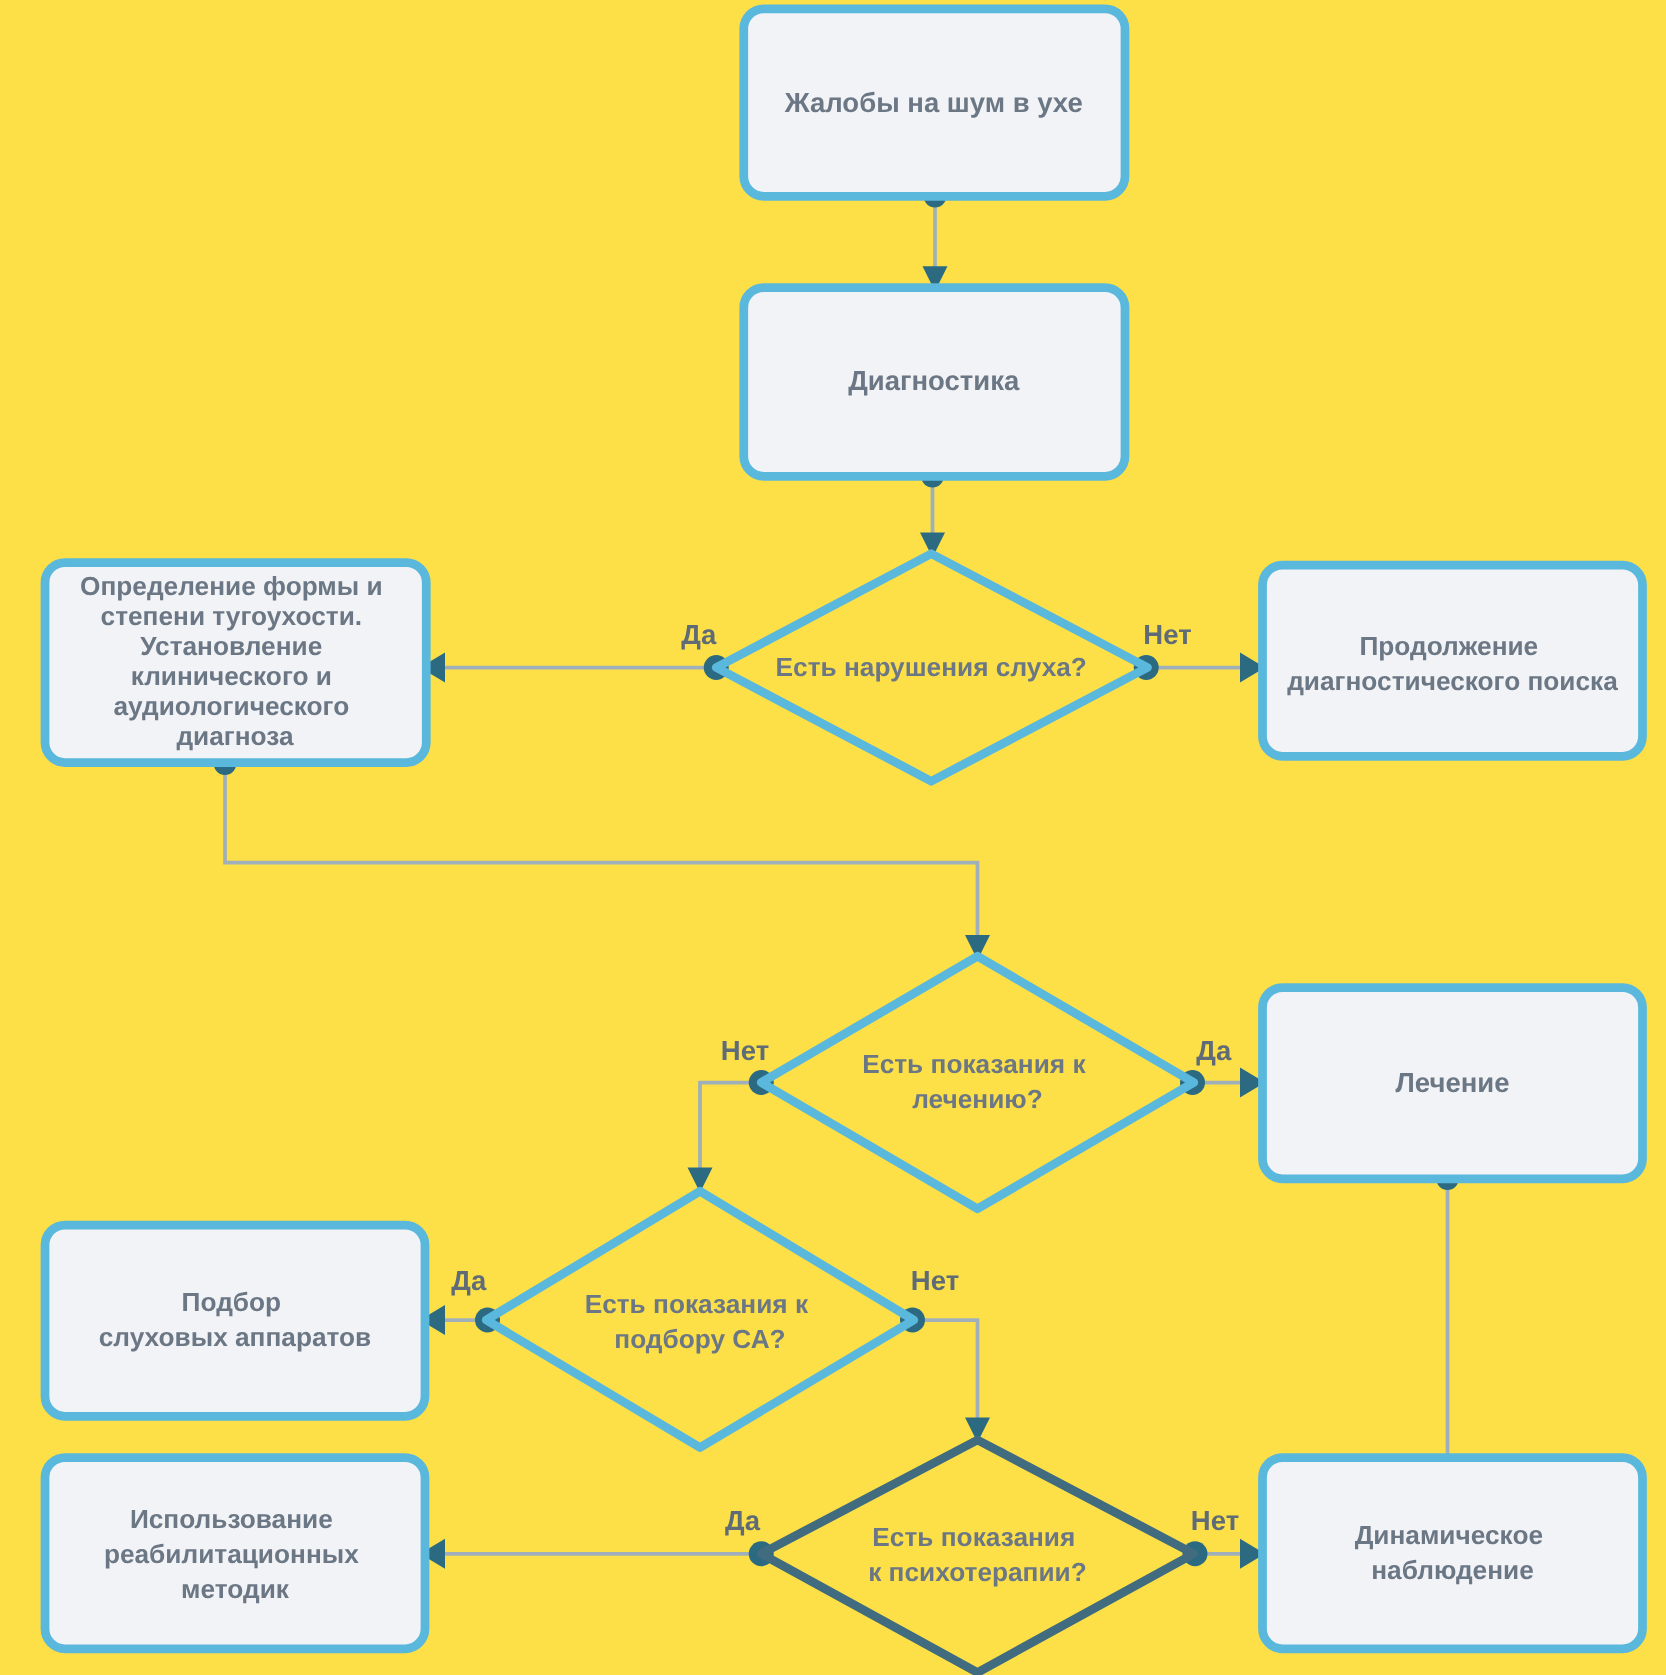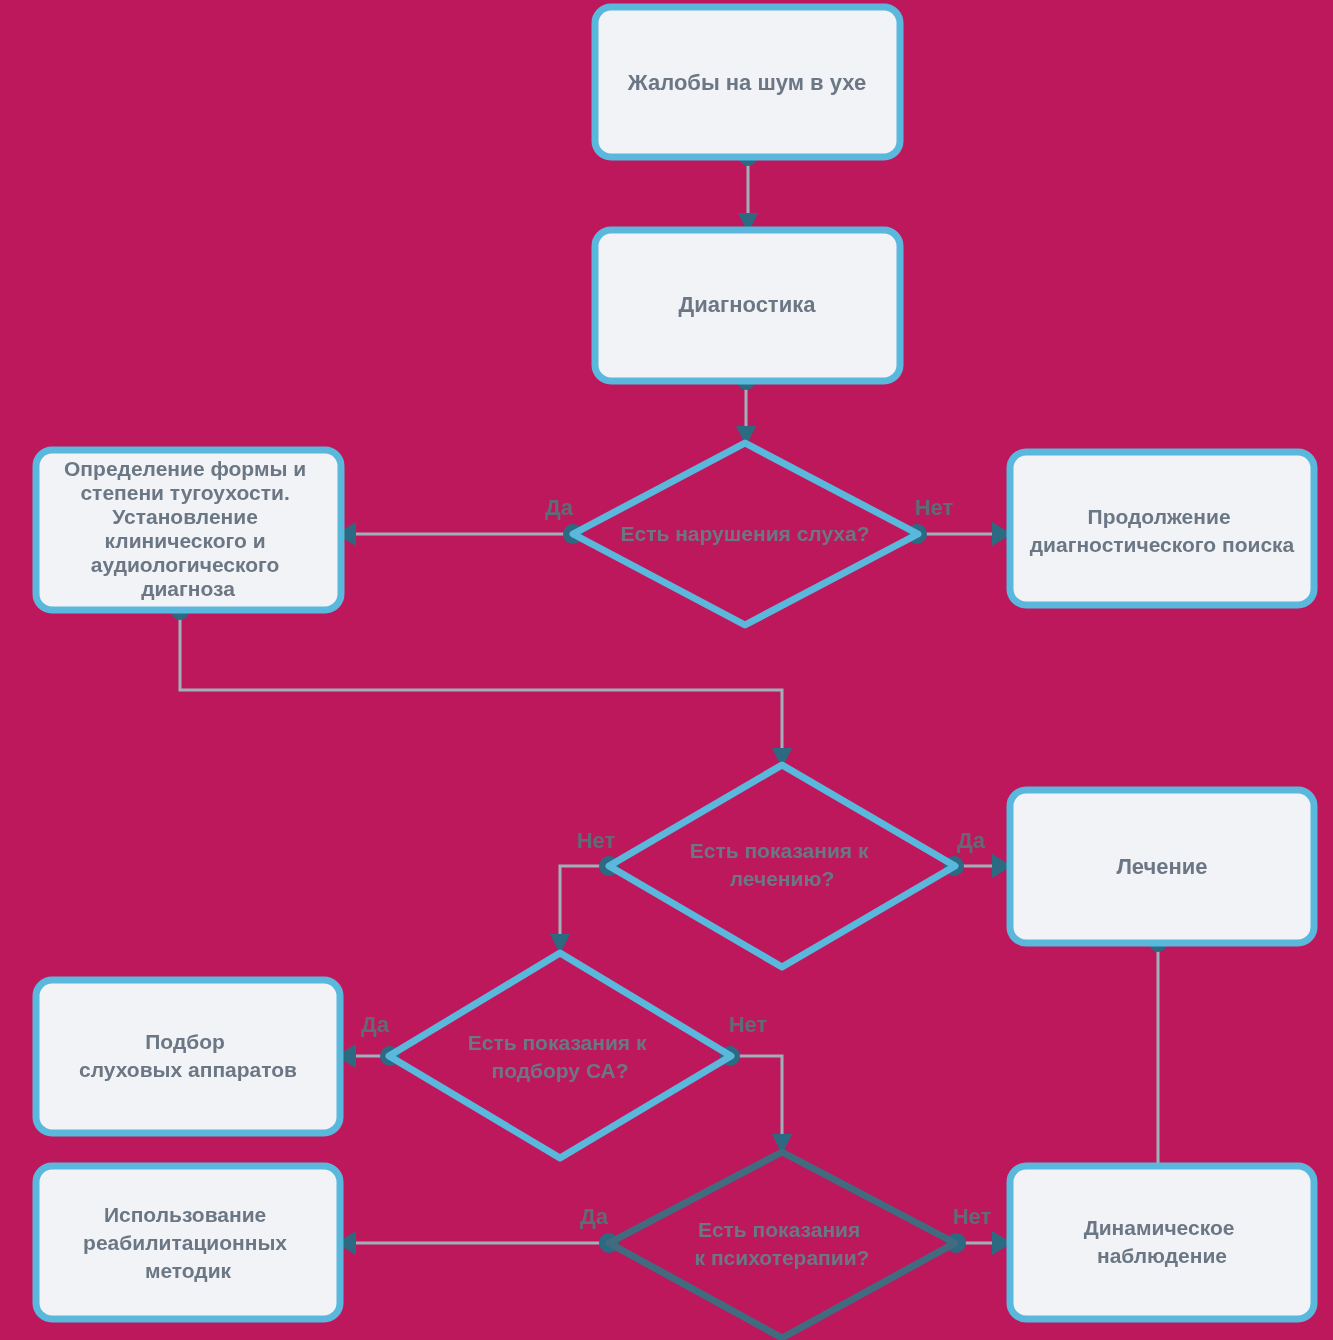"Жалобы на шум в ухе" #flow-root { background: #be185d -> #fde047 }
